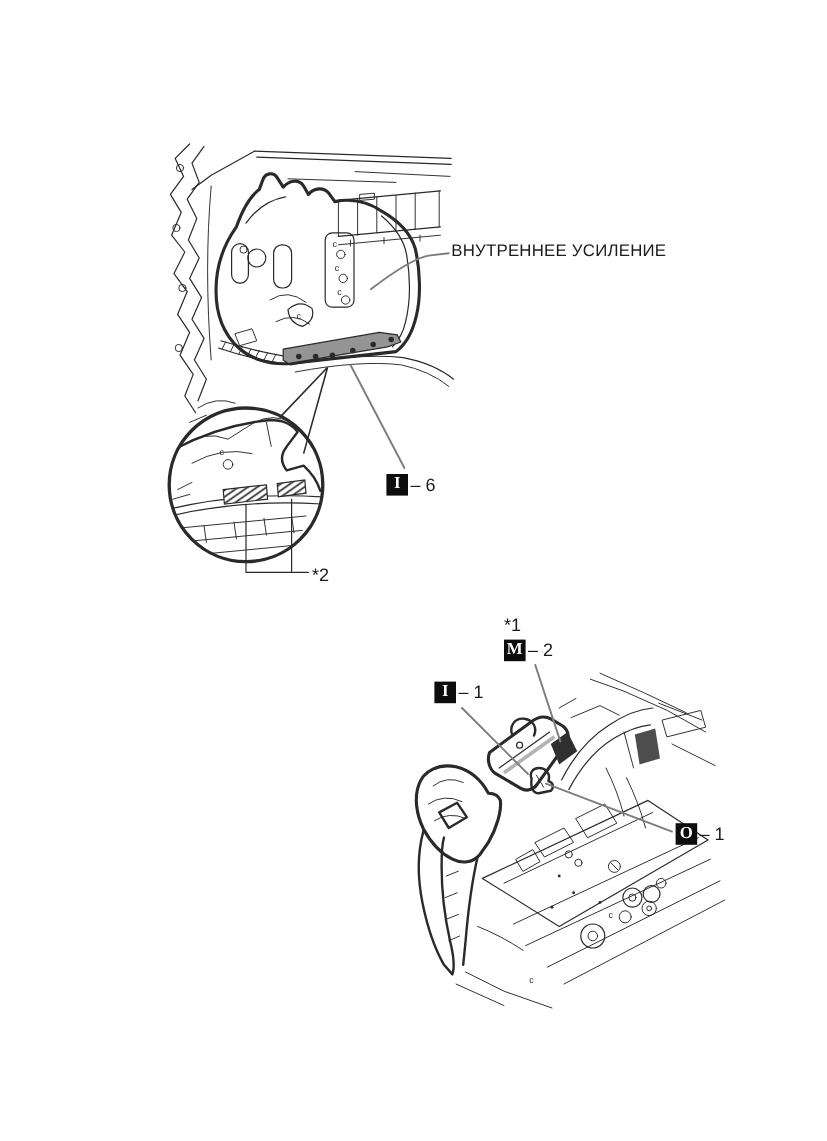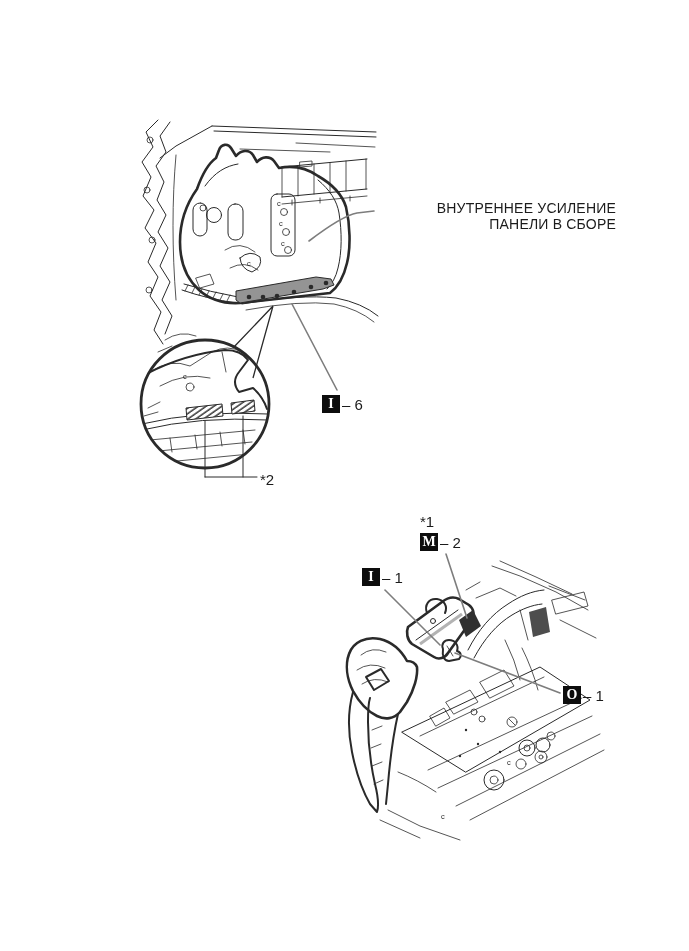"ВНУТРЕННЕЕ УСИЛЕНИЕ" .callout { text-align: right -> none }
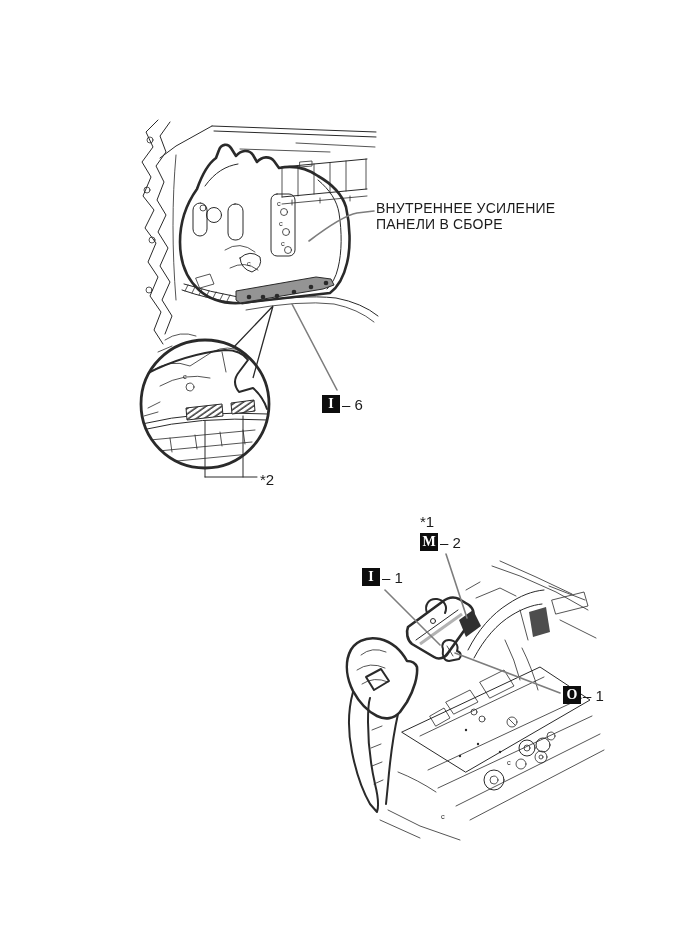"ПАНЕЛИ В СБОРЕ" div { html: <div>ПАНЕЛИ В СБОРЕ</div> -> none }
